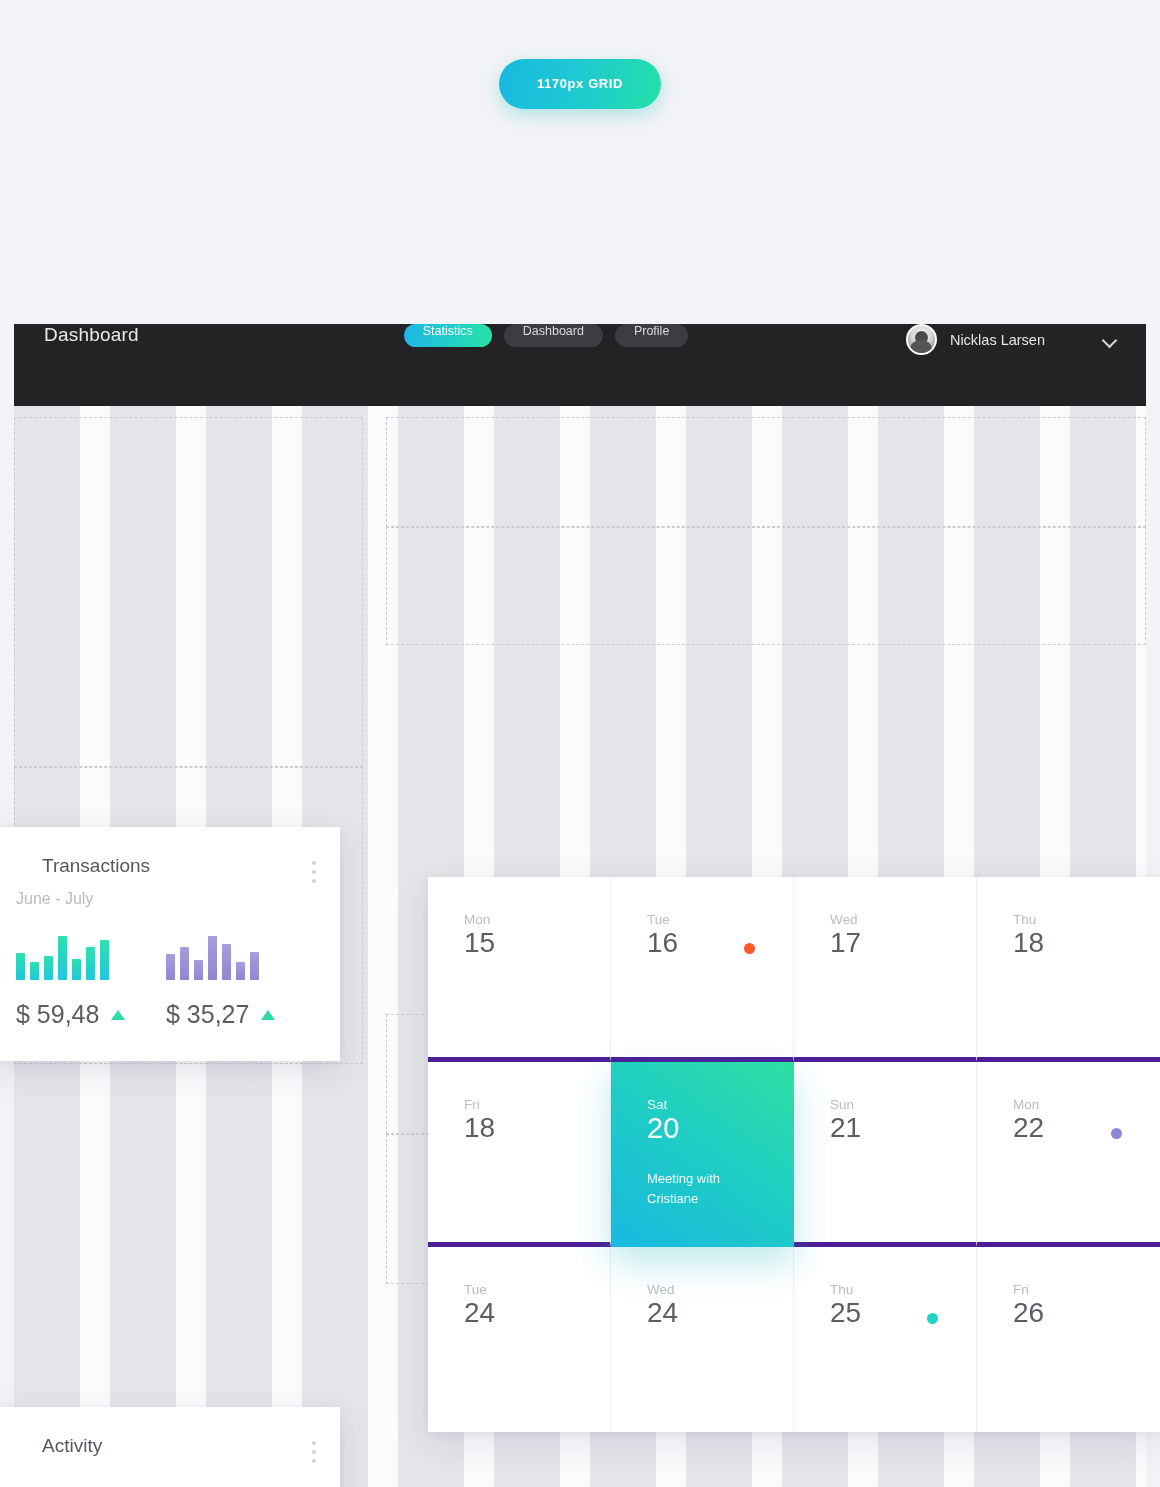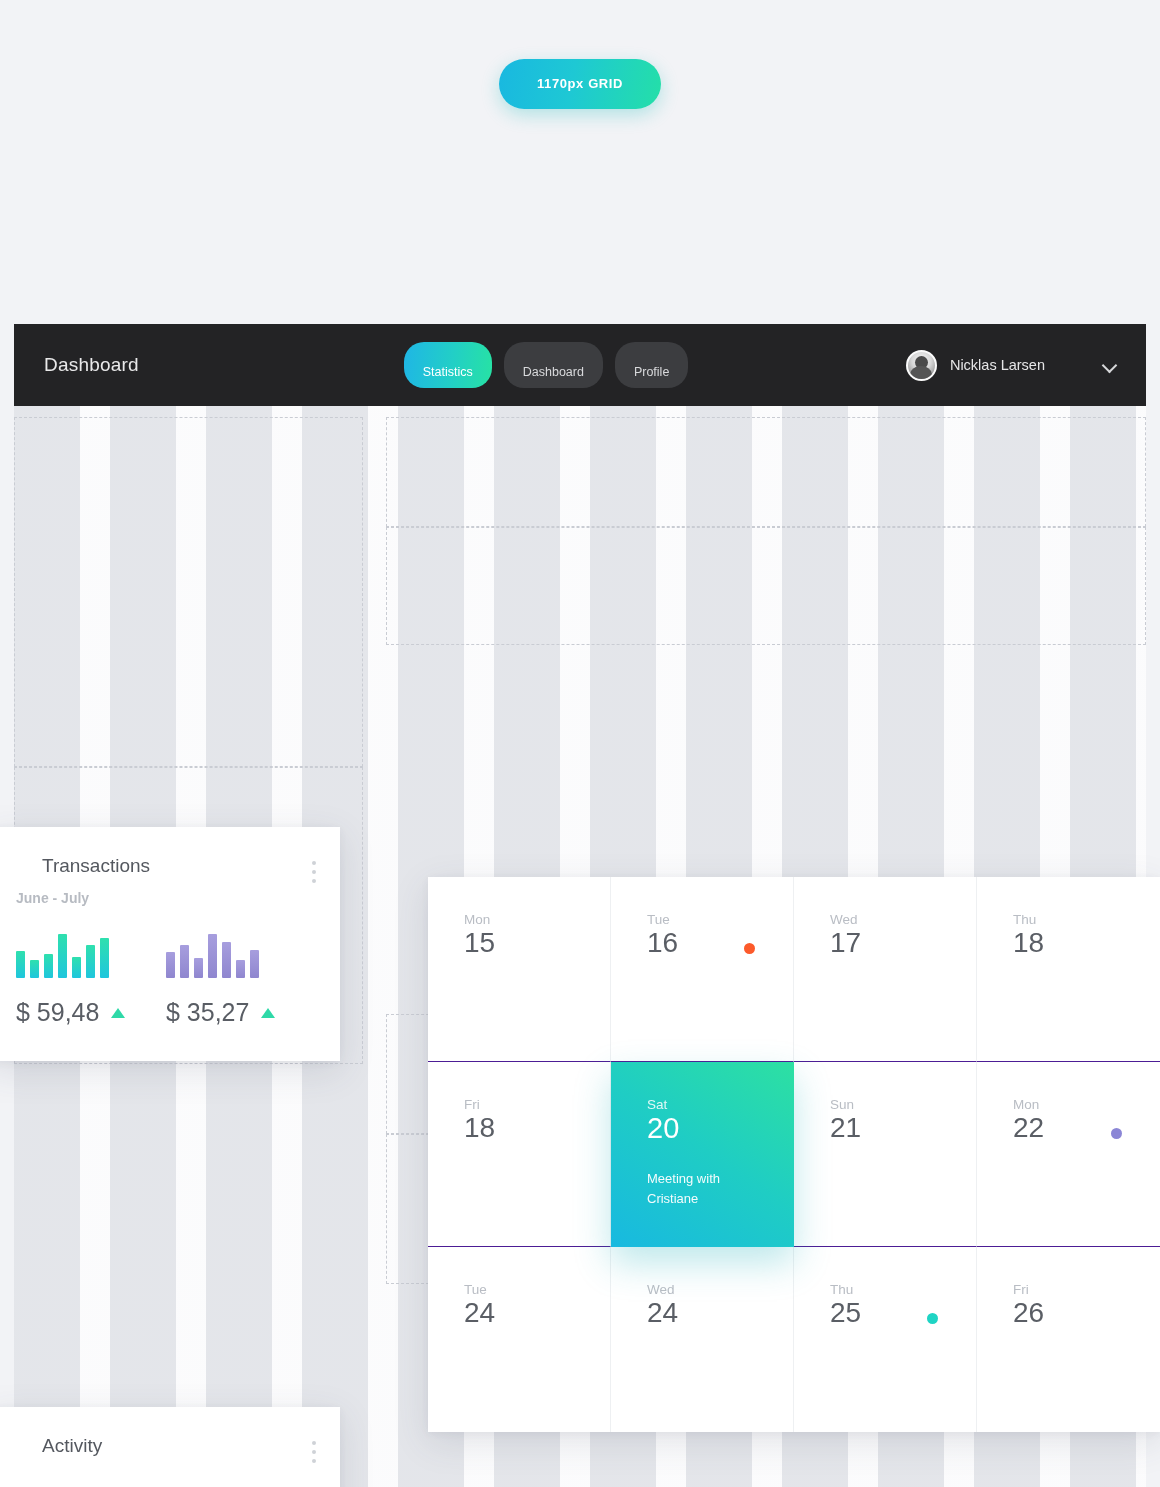"Dashboard" .navbar { align-items: center -> flex-start }
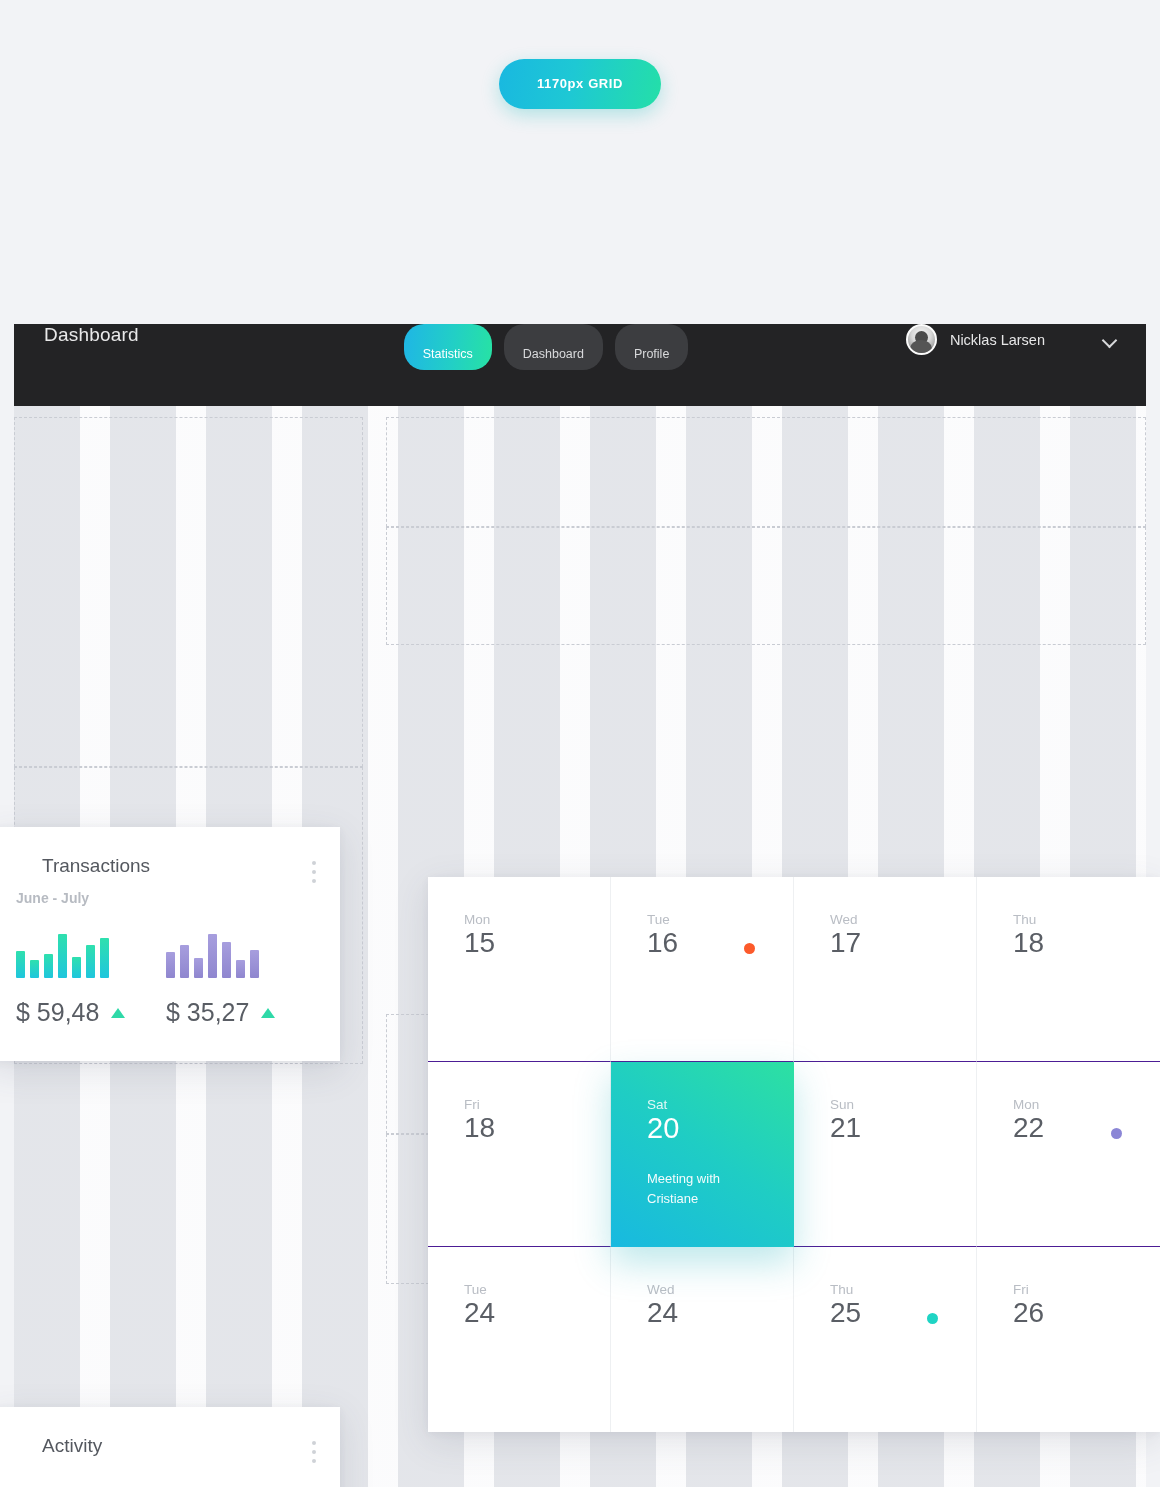"Statistics" .pill { padding: 23px 19px 9px -> 0 19px 9px }
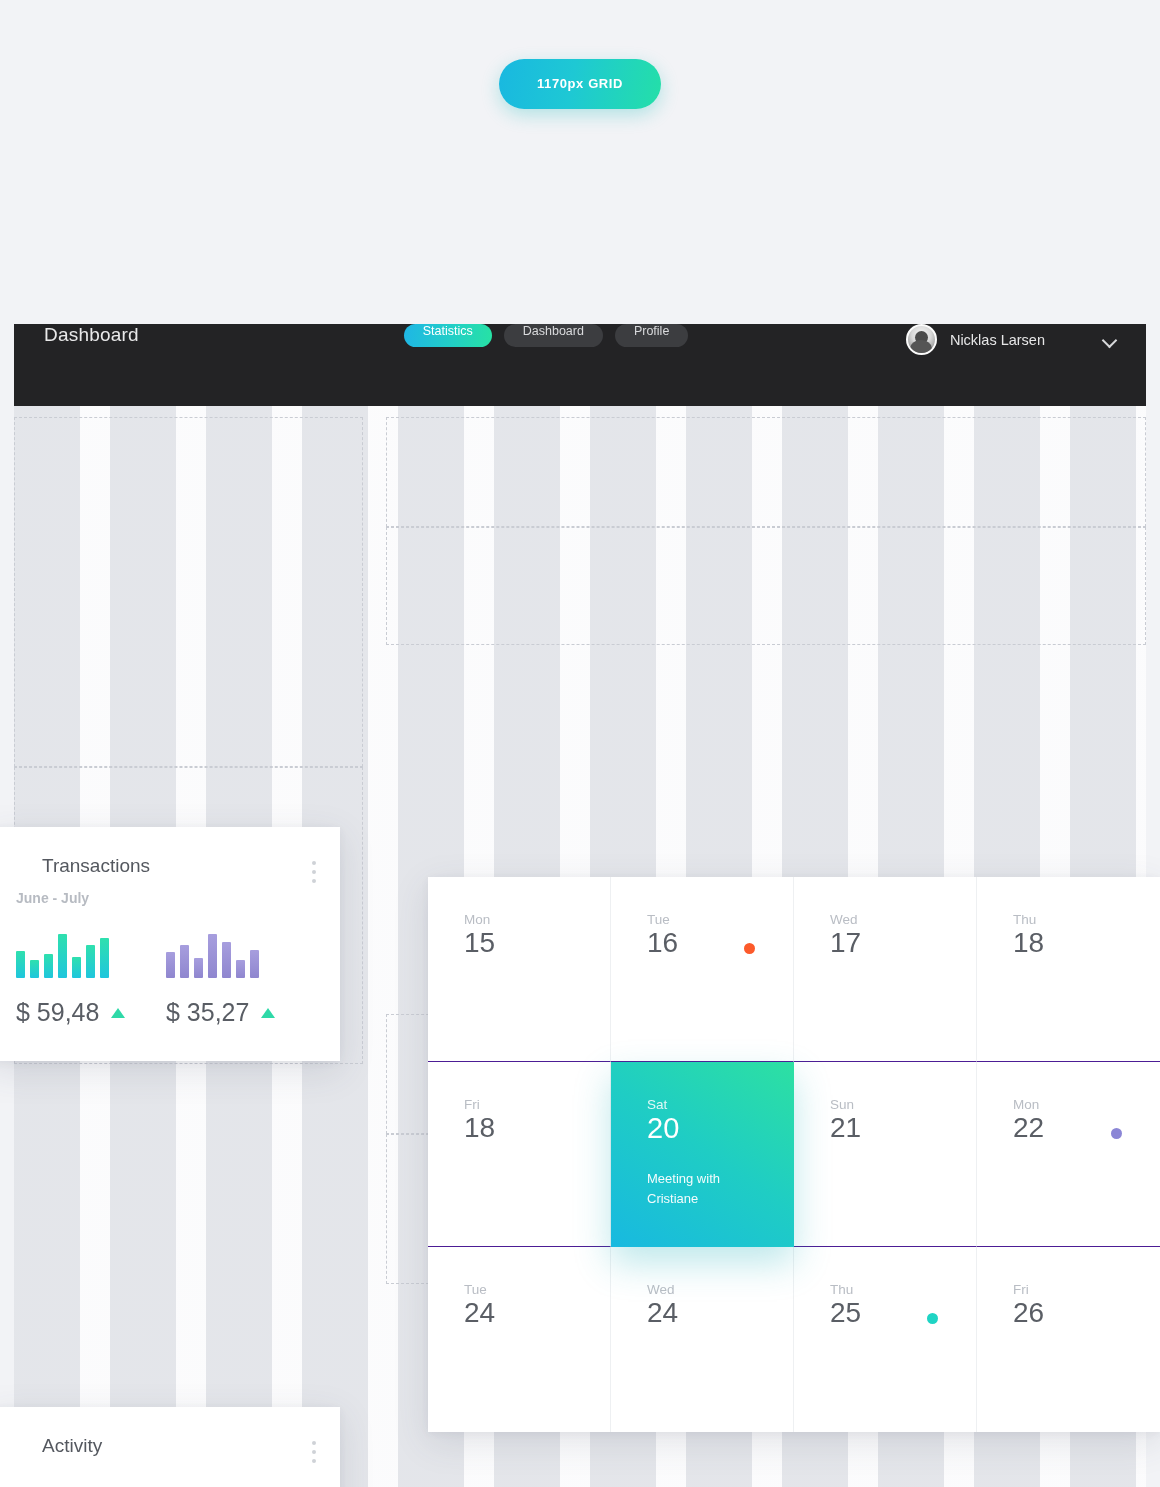"June - July" .card-sub { font-size: 14px -> 16px; font-weight: 700 -> 400 }
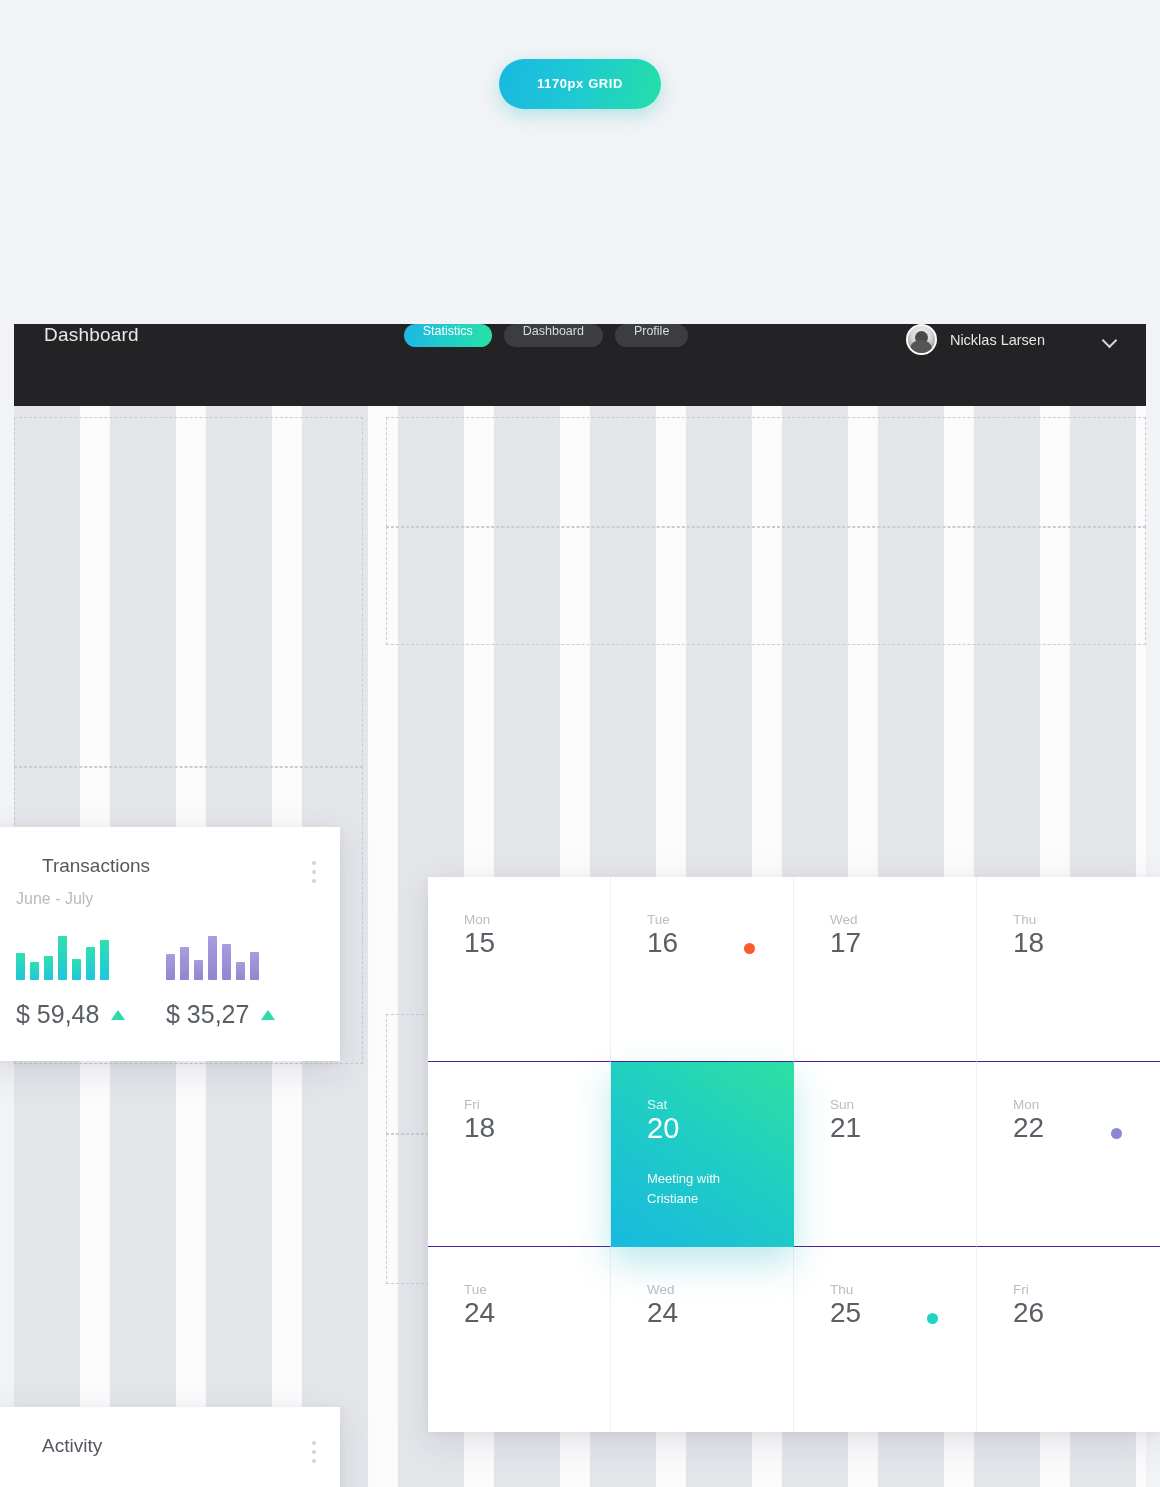"Mon" .day-cell { border-bottom: 1px solid #4c1d95 -> 5px solid #4c1d95 }
